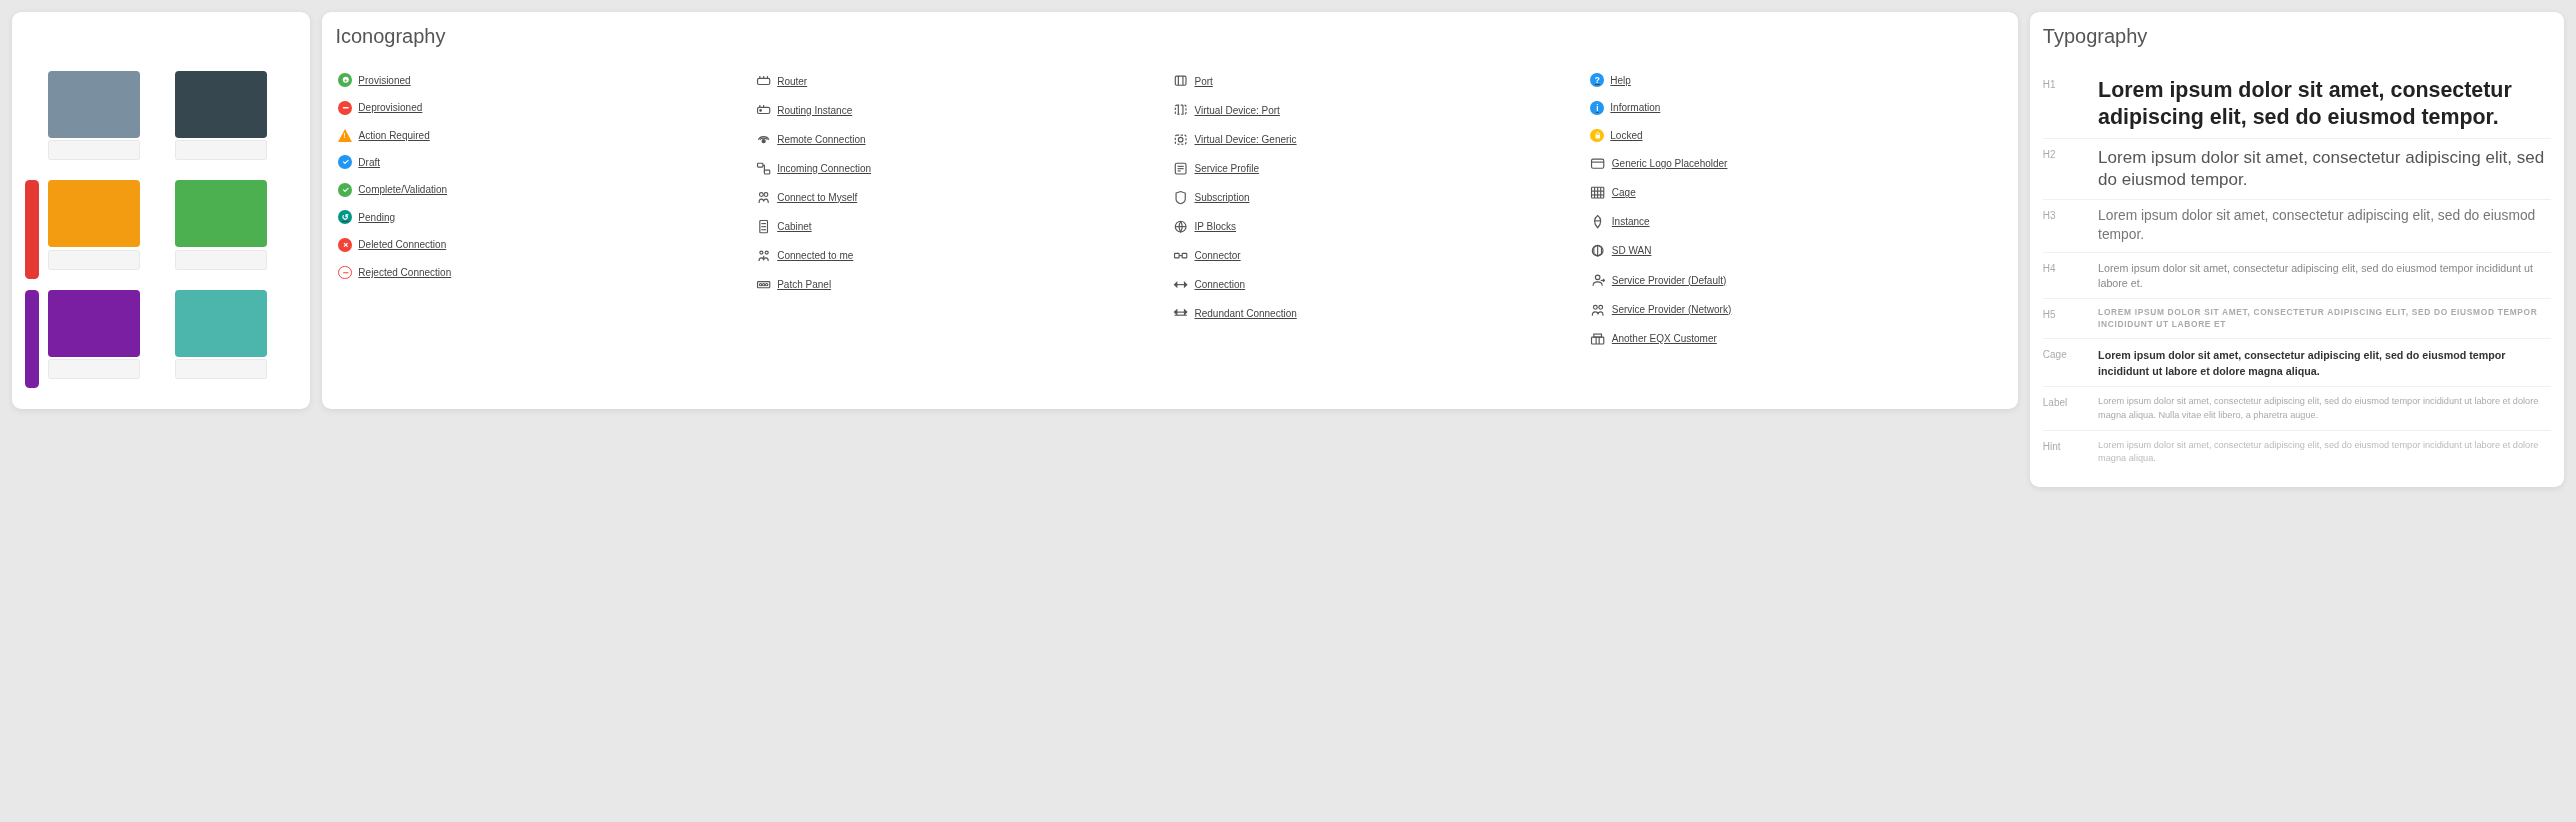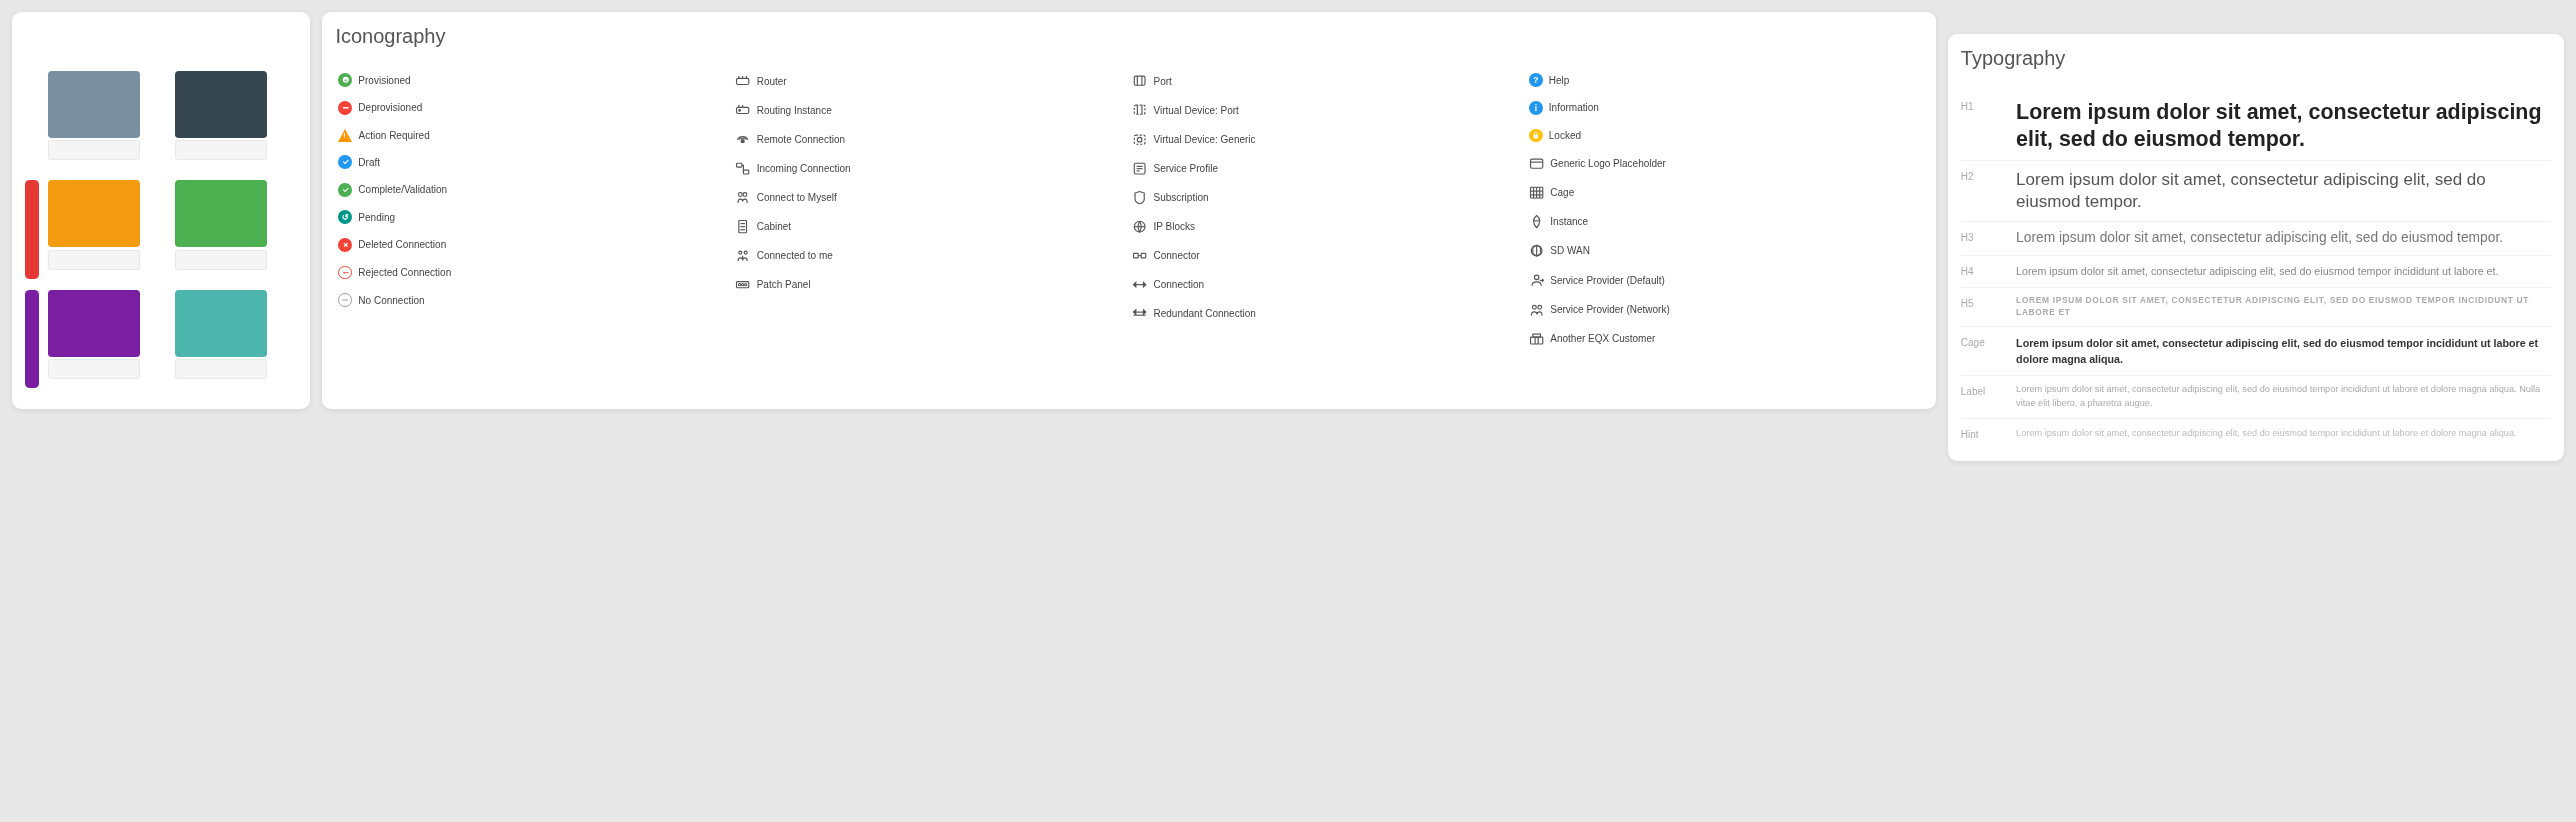"Typography" .panel-typography { margin-top: 22px -> none; width: 616px -> 534px }
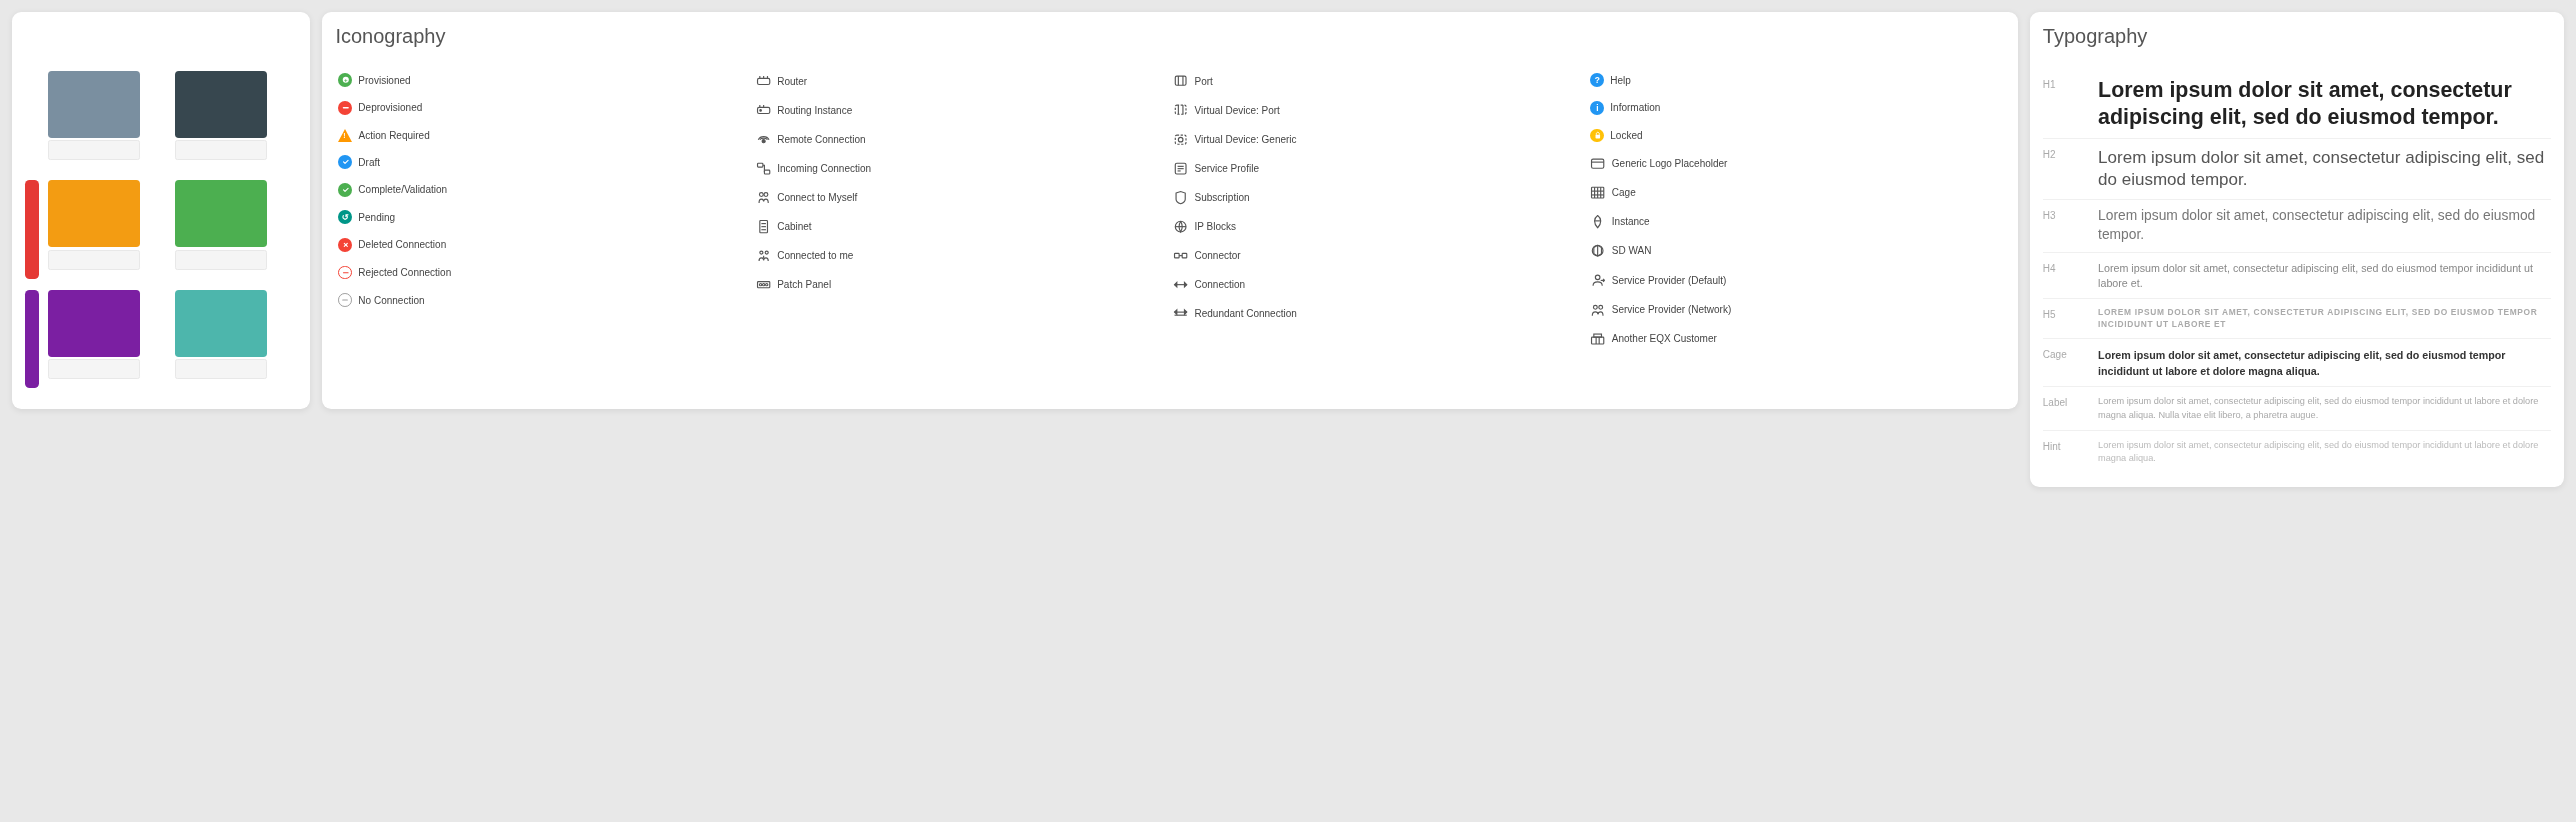"Provisioned" .icon-item { text-decoration: none -> underline }
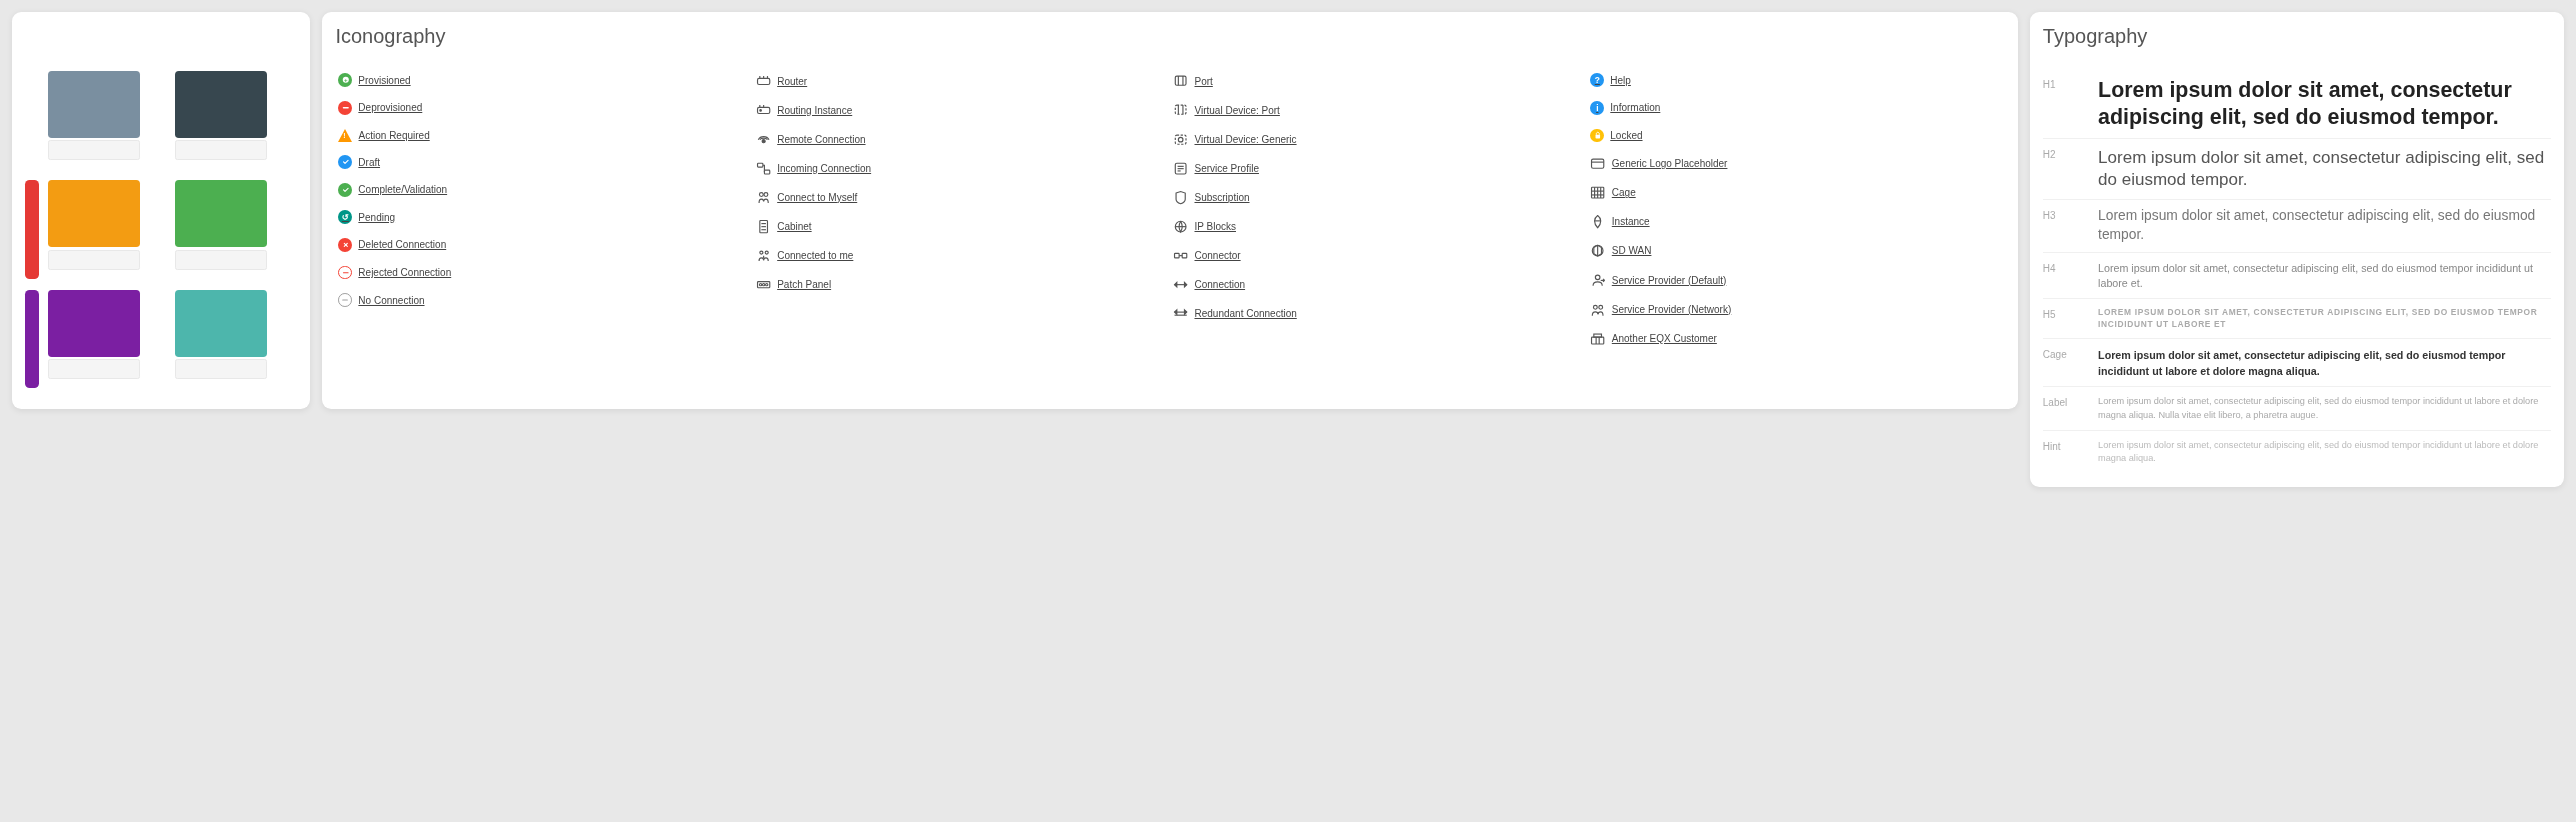"No Connection" div.icon-item { html: <div> <div> <svg> <line></line> </svg> </div> <span>No Connection</span> </div> -> none }
